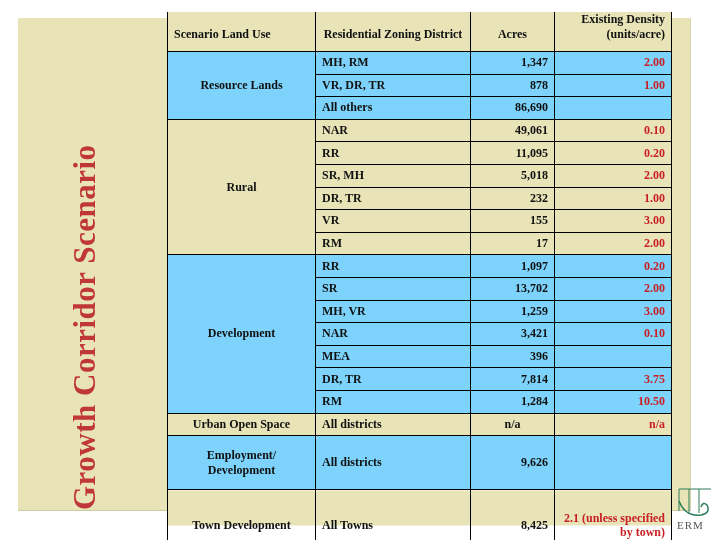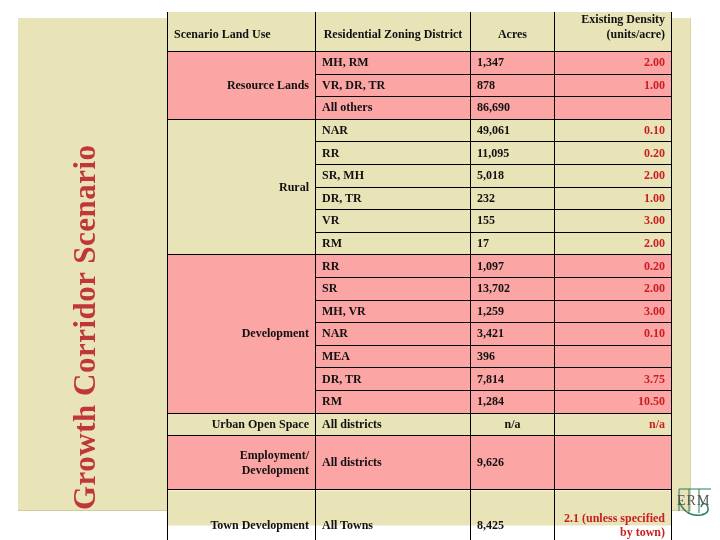"MH, RM" .gray td { background: #fca5a5 -> #7dd3fc }
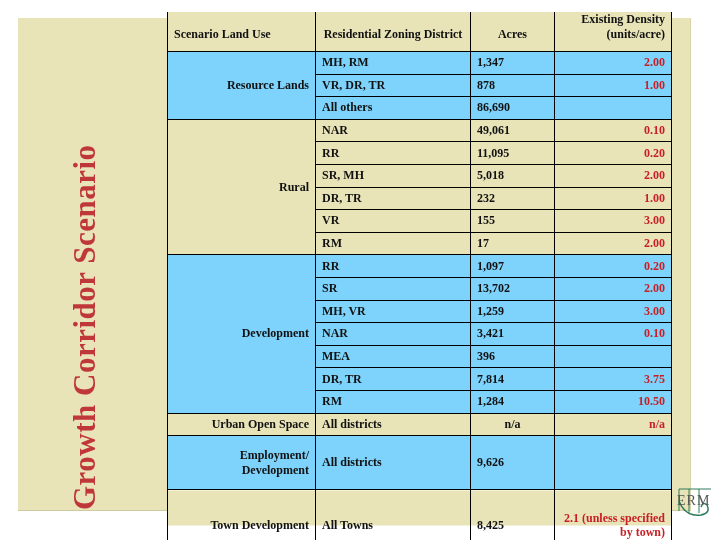"1,347" .c3 { text-align: none -> right }
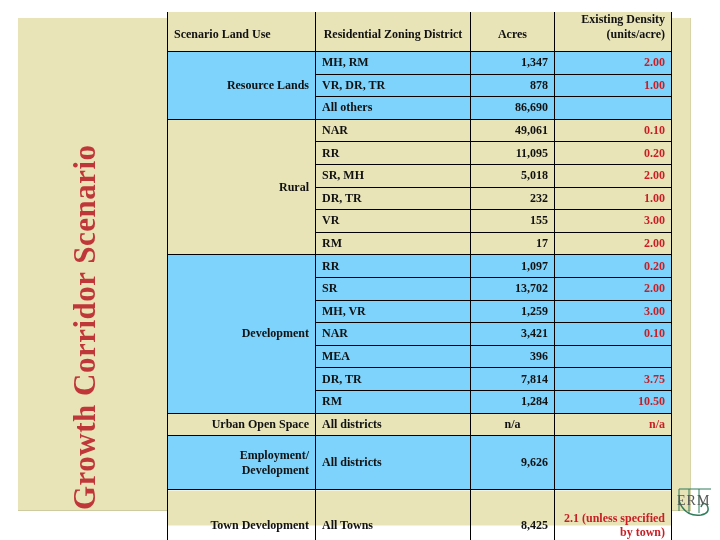"Resource Lands" .c1 { text-align: right -> center }
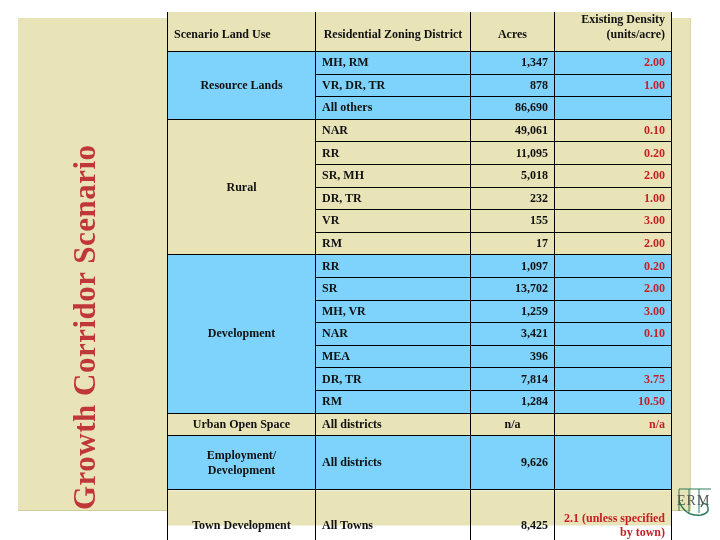"ERM" .logo-text { font-size: 14px -> 11px; top: 493px -> 519px }
